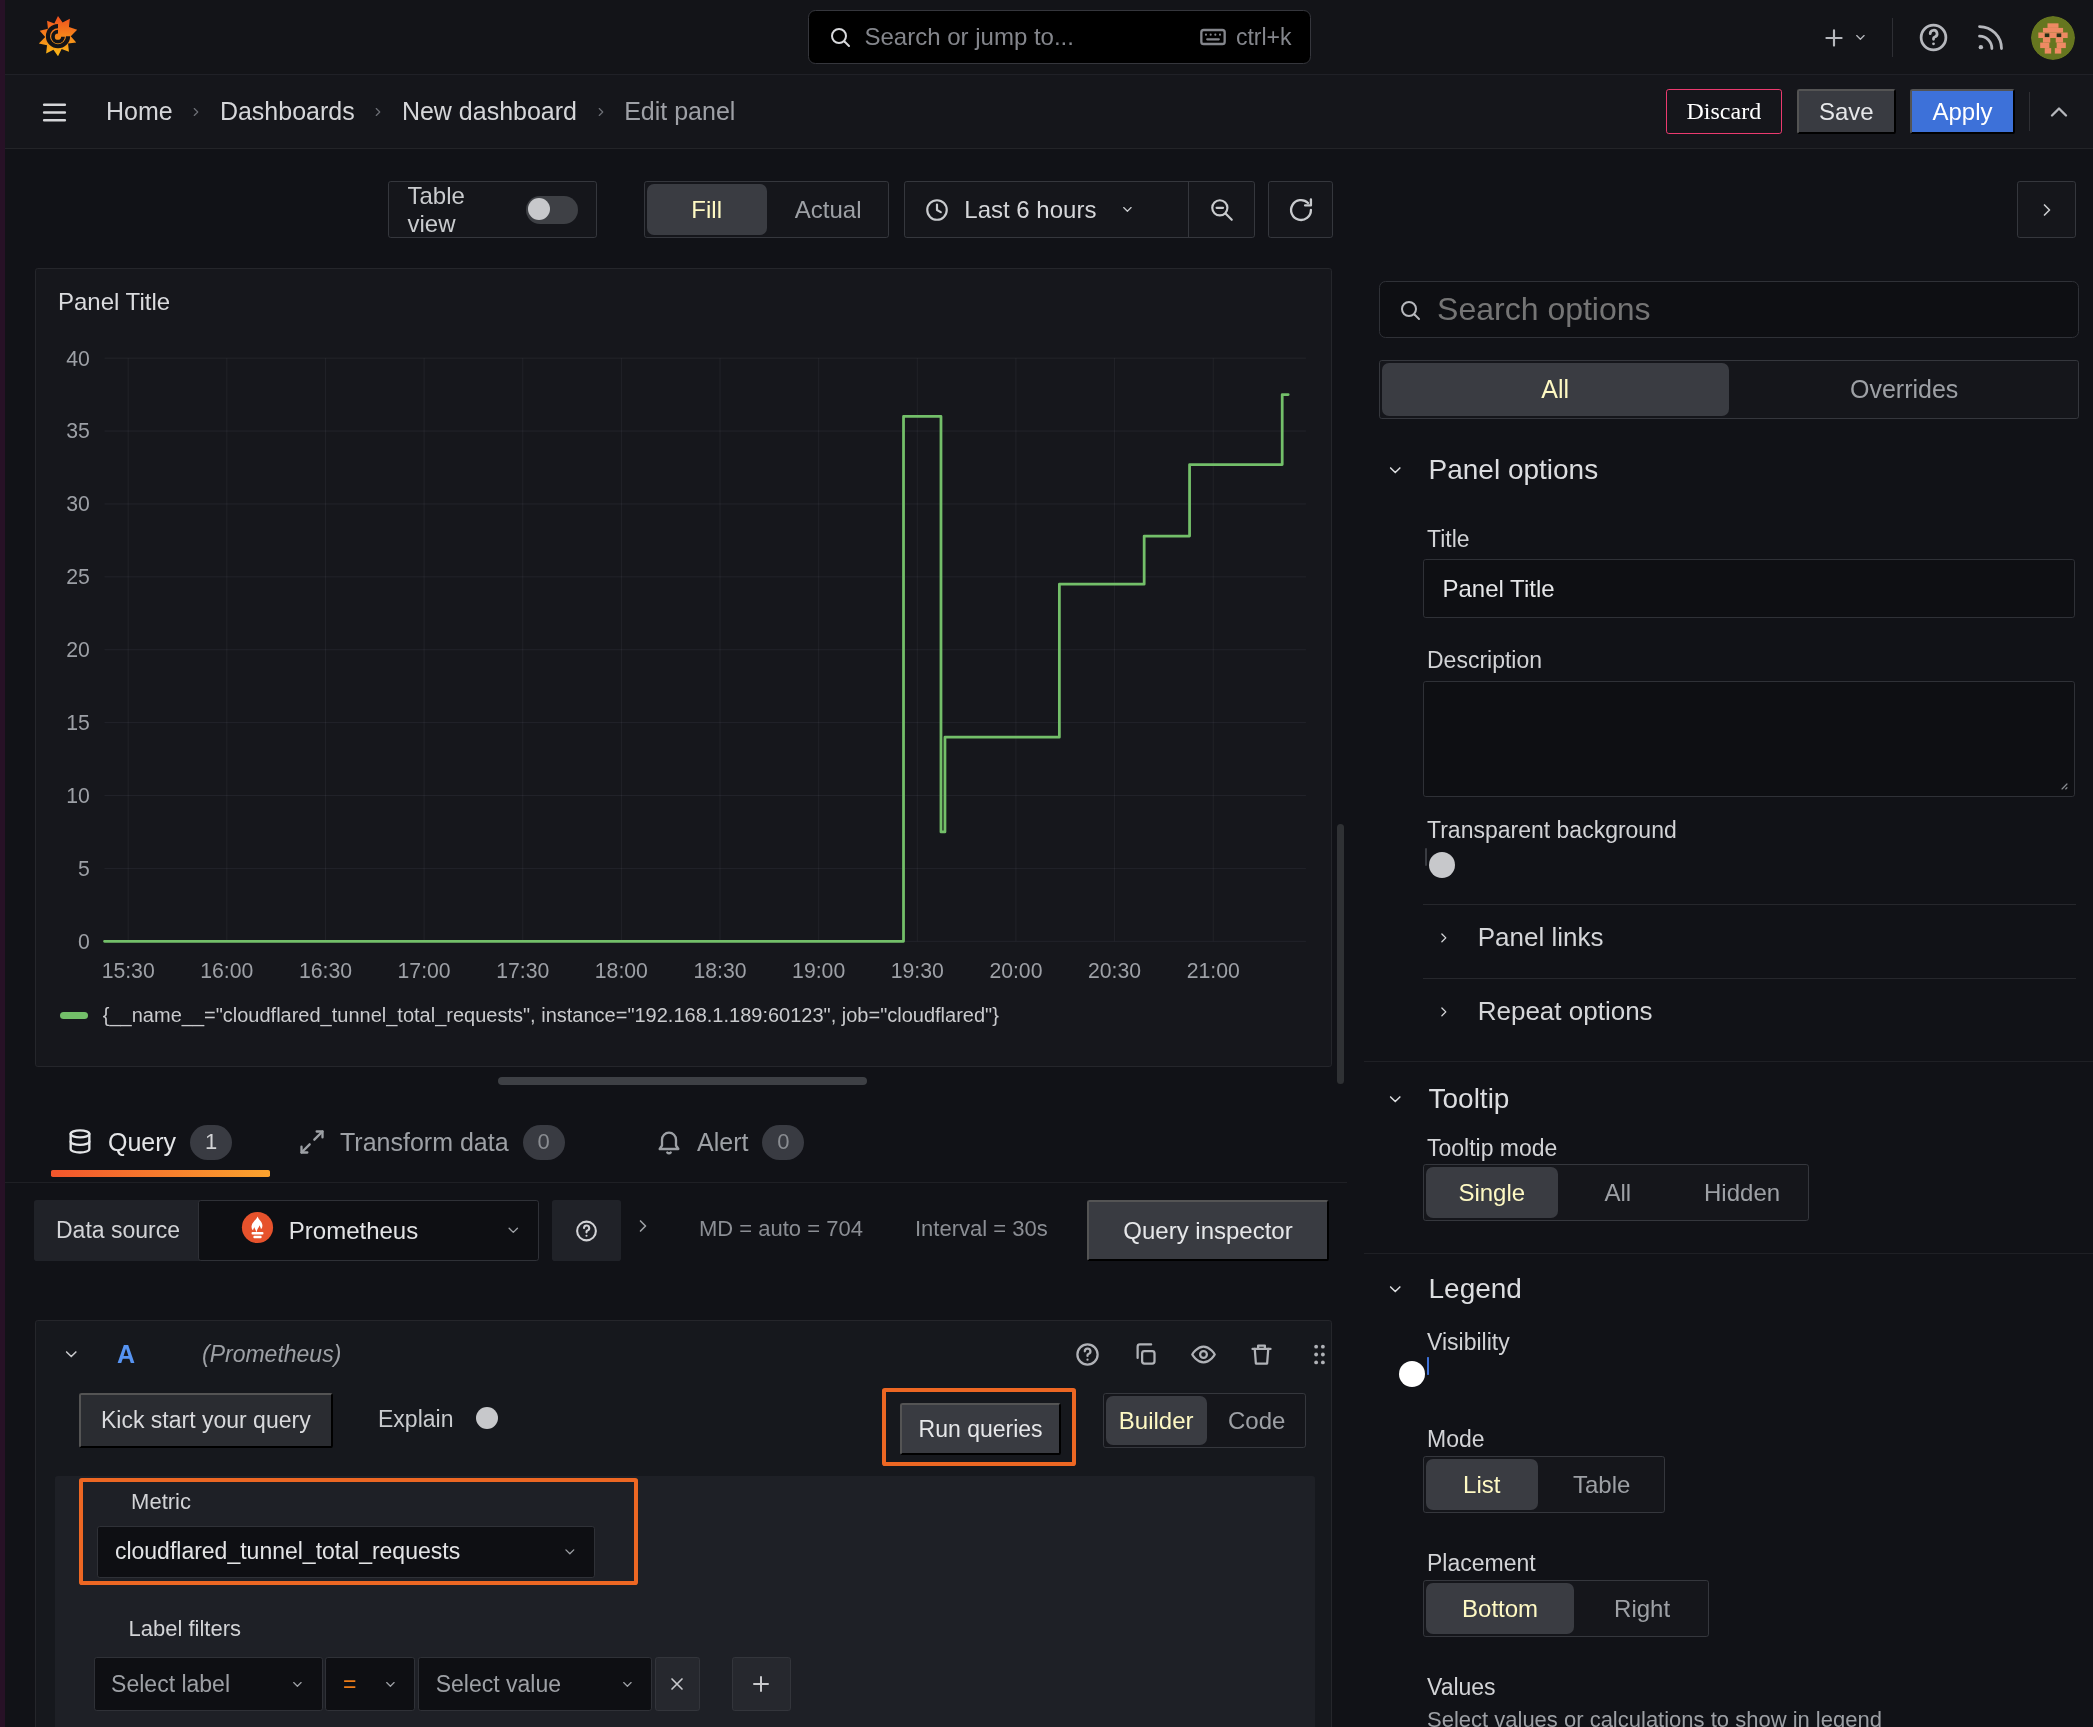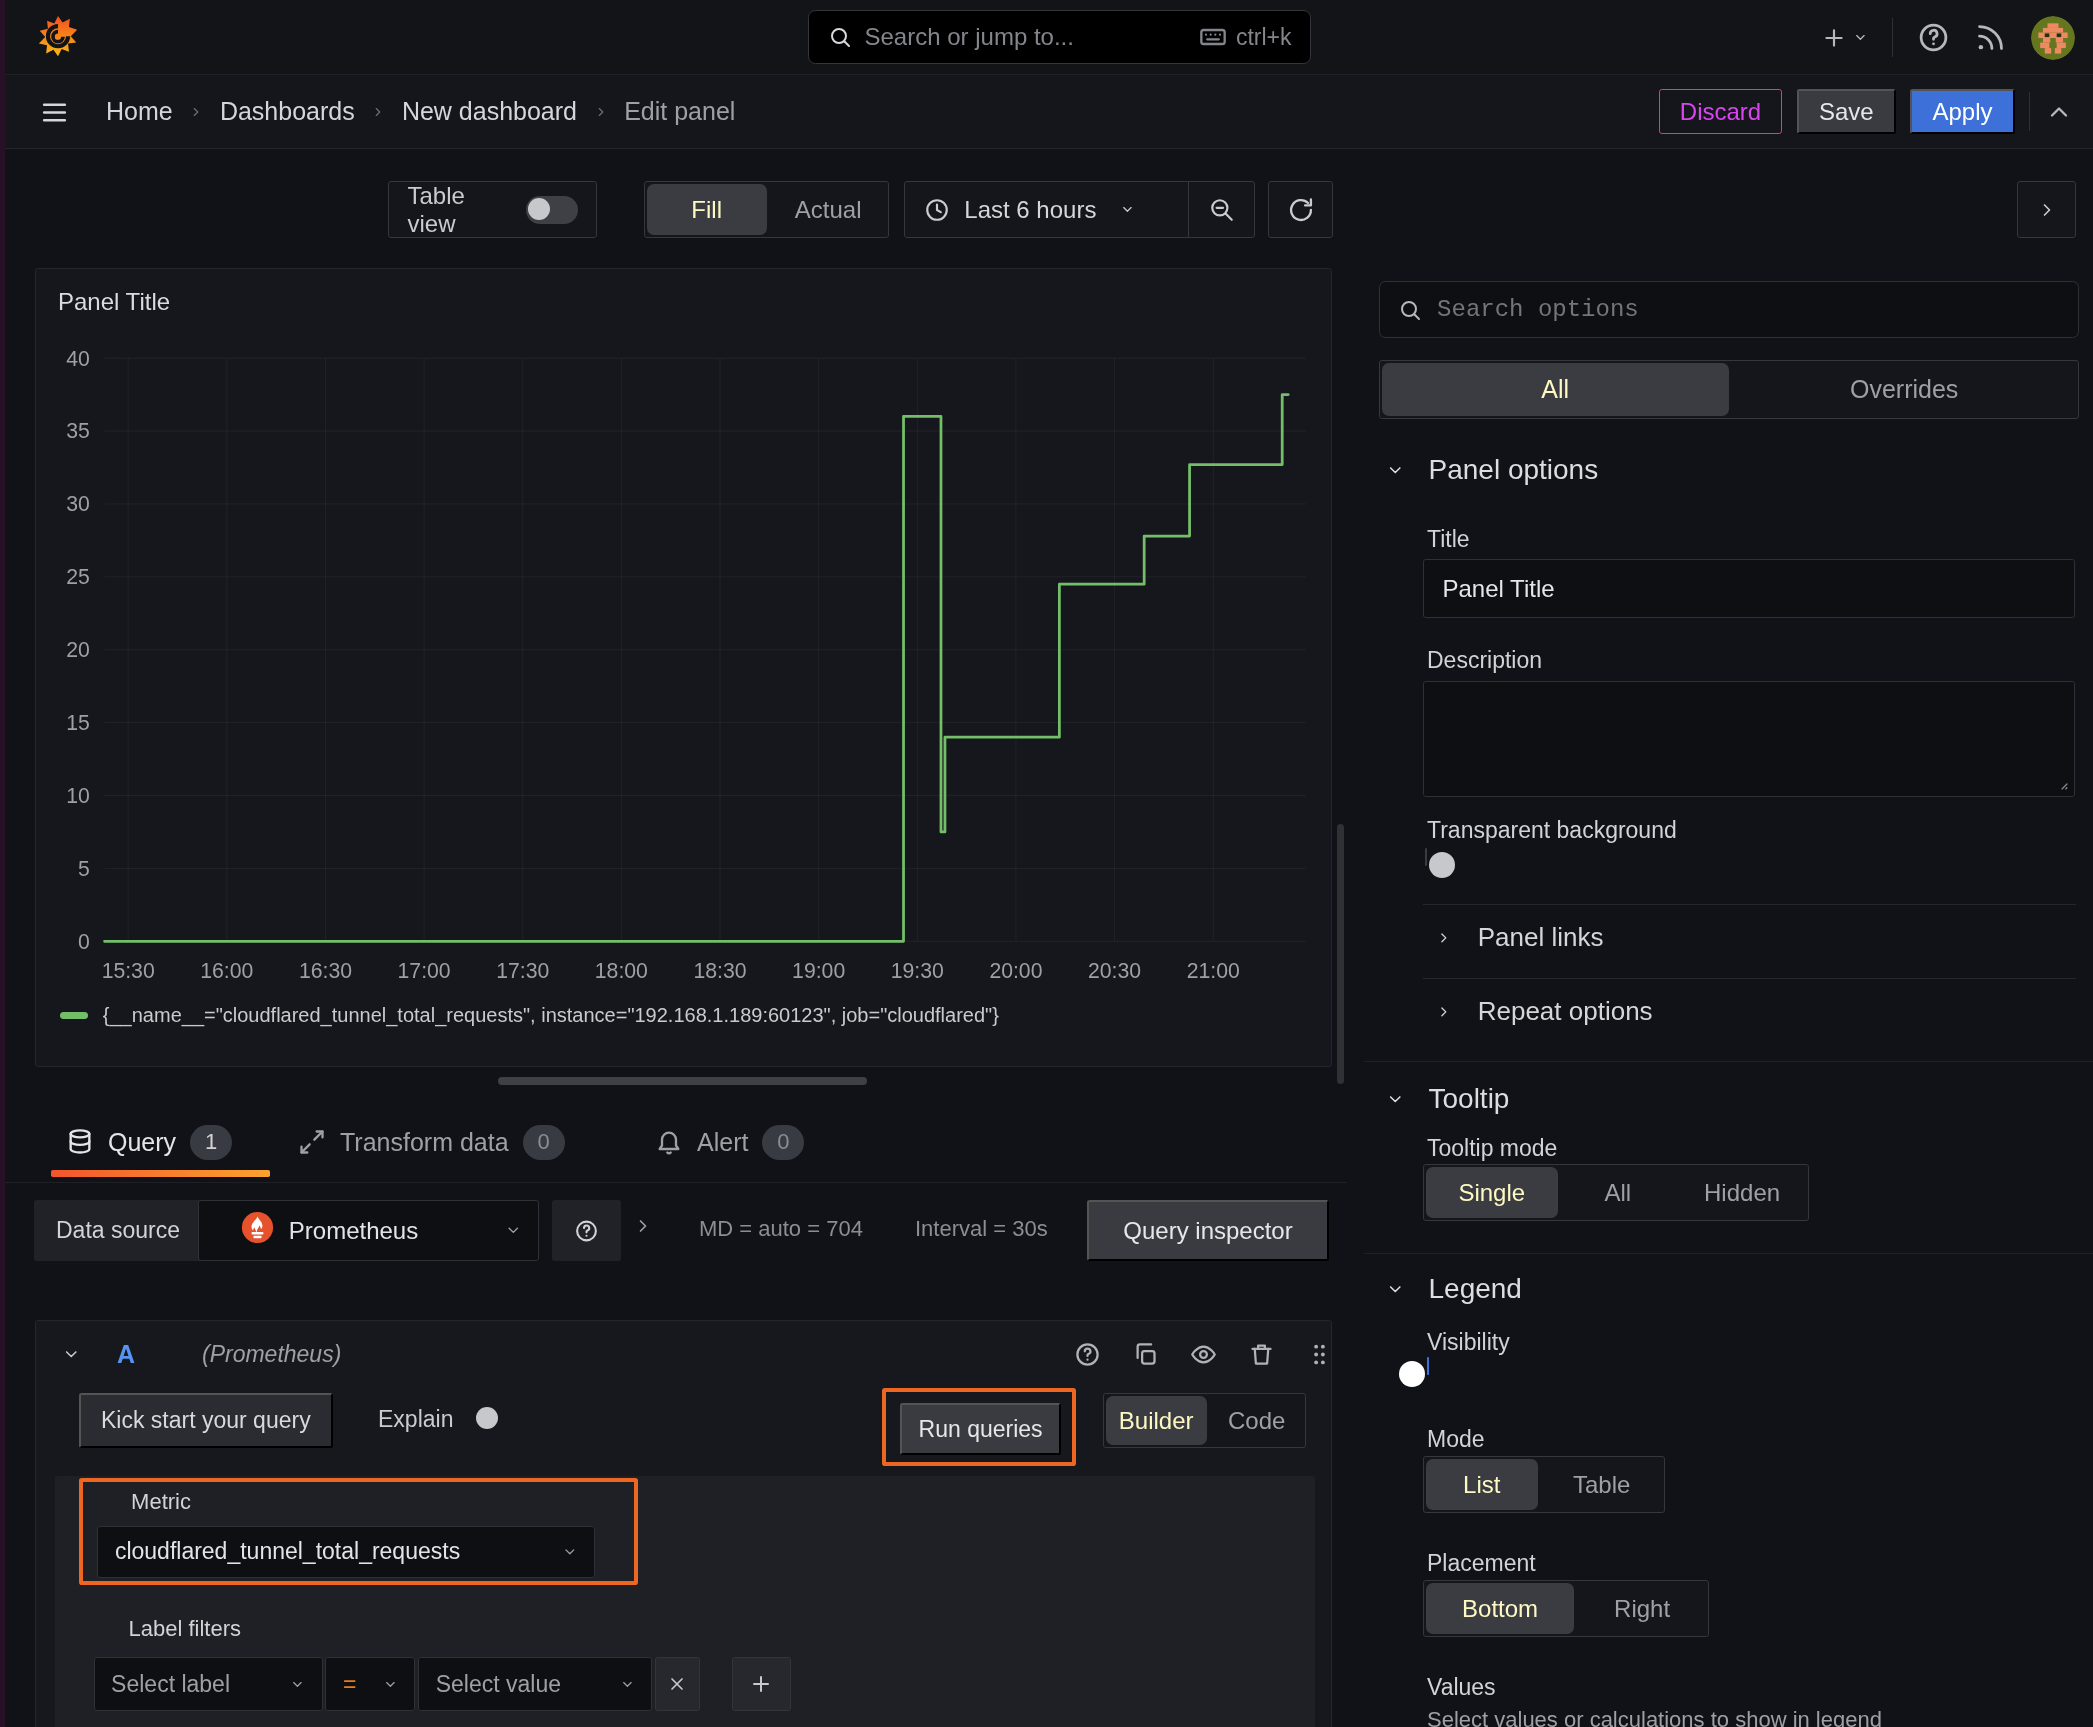"Discard" .btn-outline-pink { color: #d946ef -> #ffffff; font-family: none -> Liberation Serif, serif }
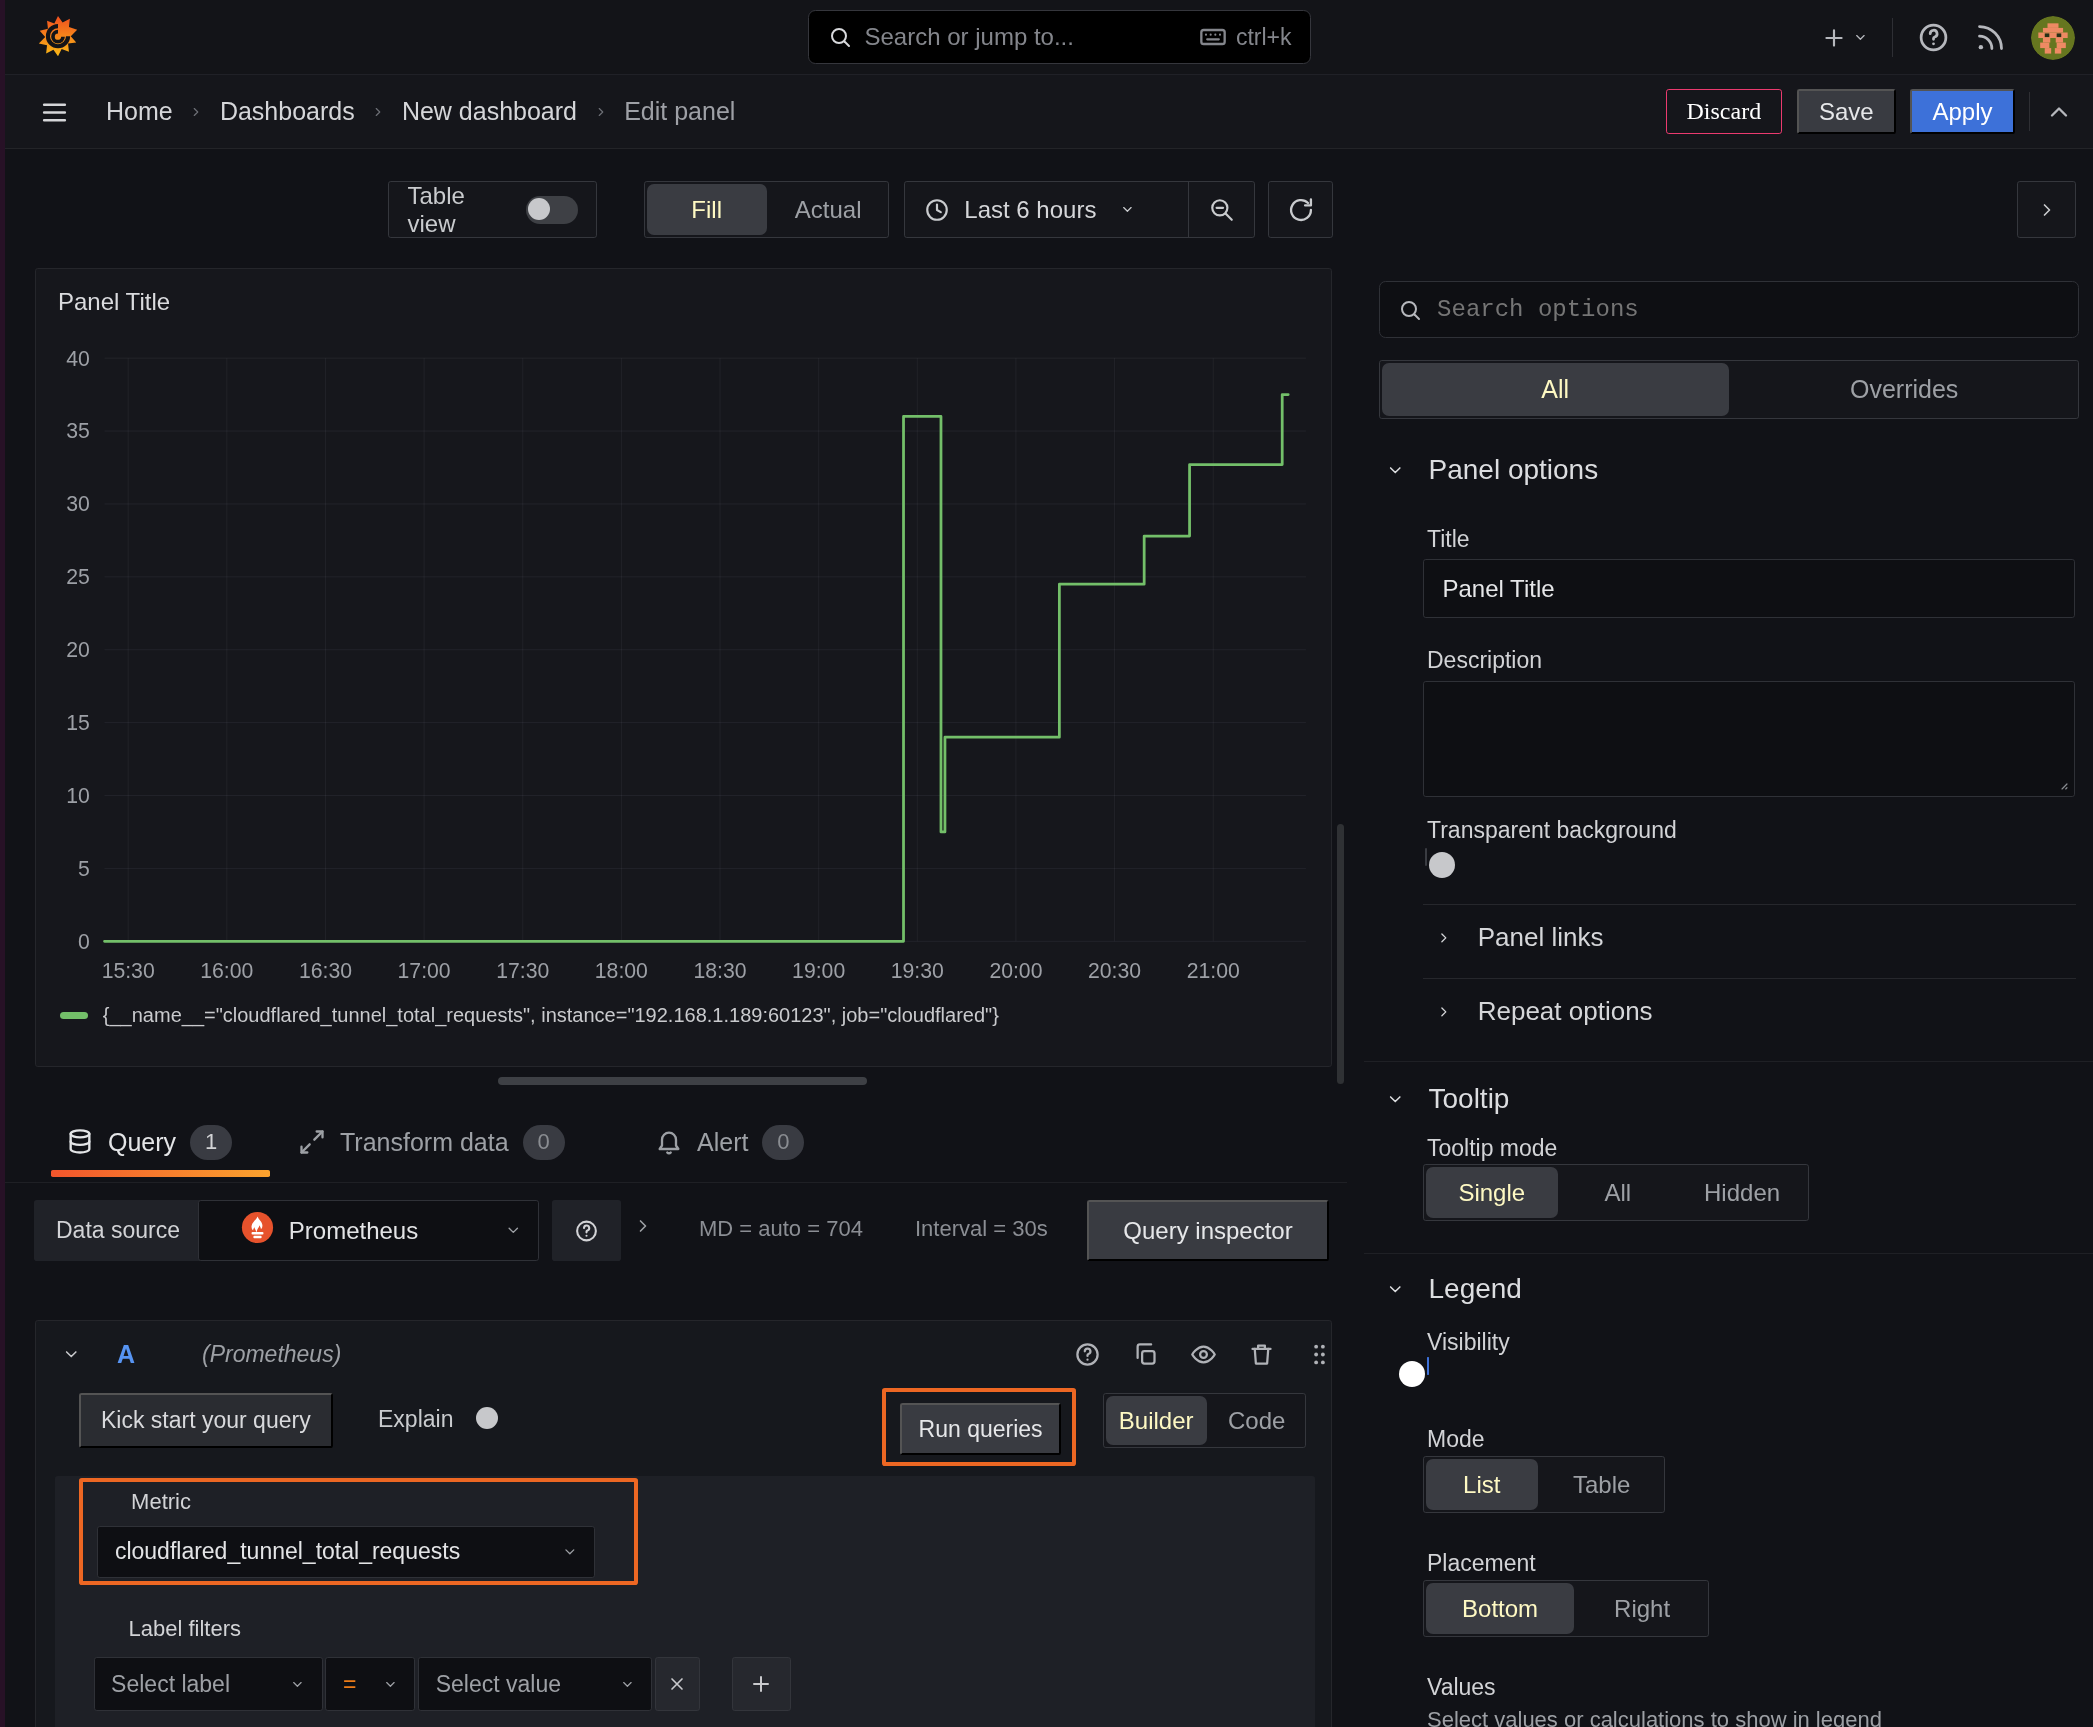"Search options" input { font-family: Liberation Mono, monospace -> Liberation Sans, sans-serif; font-size: 24px -> 32px }
